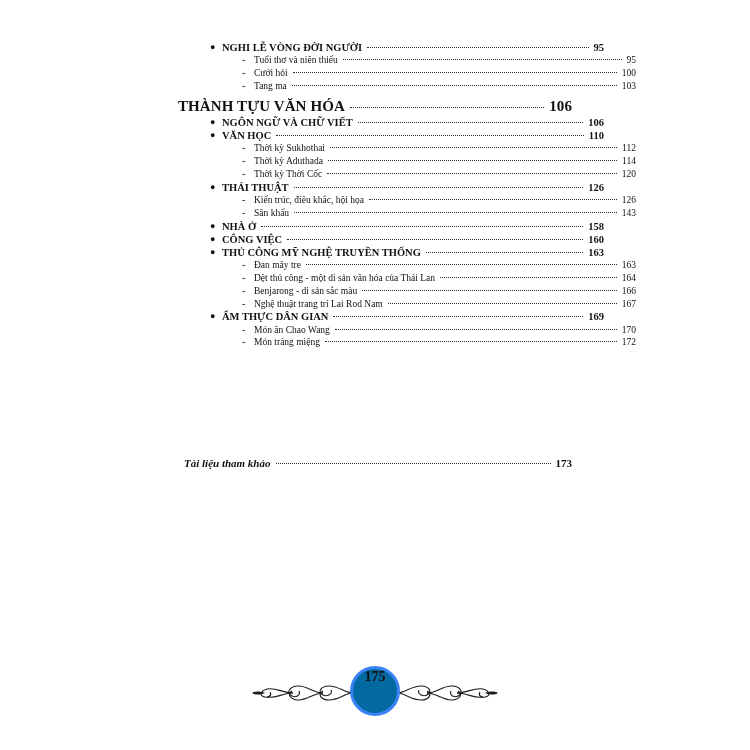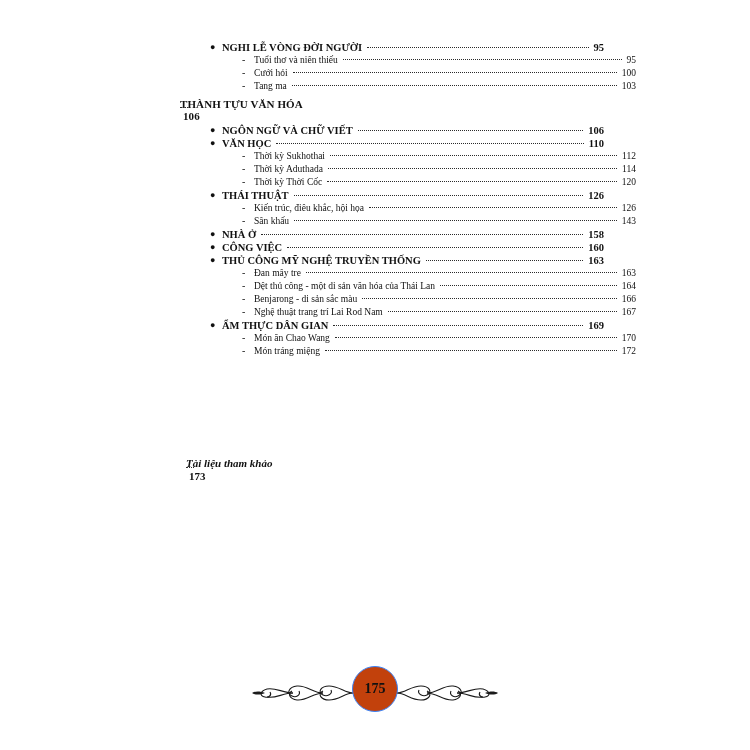"THÀNH TỰU VĂN HÓA" .lvl-section { flex-direction: column -> none; font-size: 11px -> 15px }
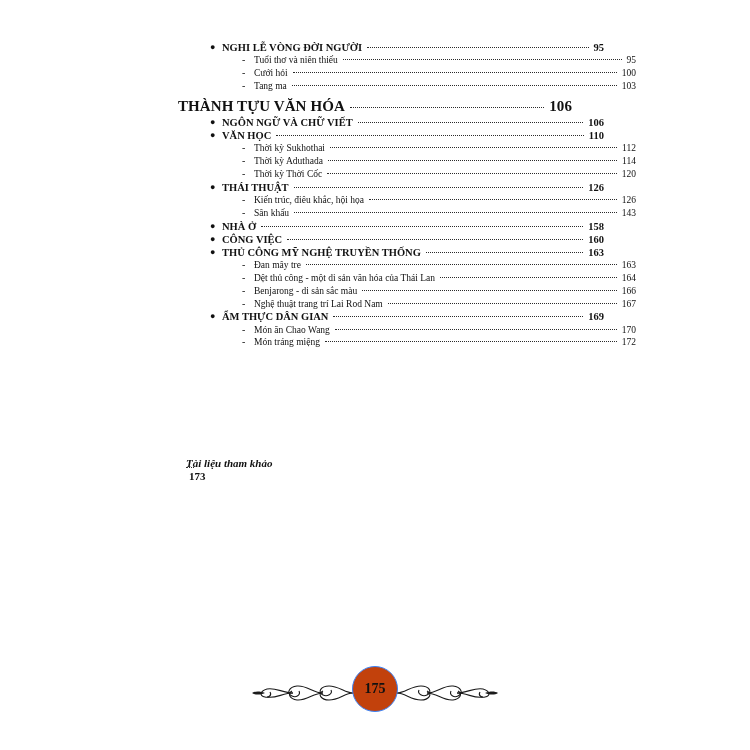"Tài liệu tham khảo" .refs .entry { flex-direction: column -> none }
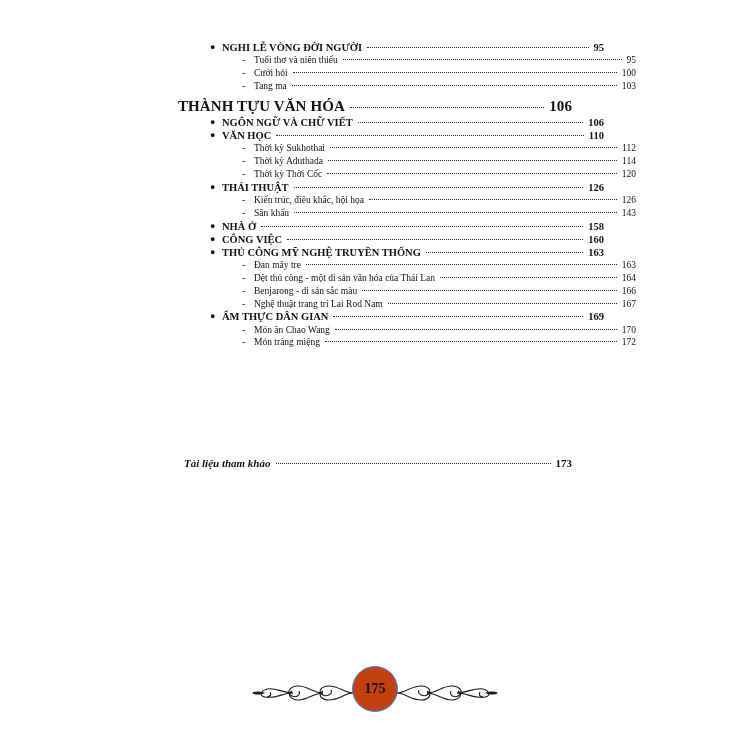"175" .circle { align-items: center -> flex-start; background: #c2410c -> #0369a1; border: 1px solid #3b82f6 -> 3px solid #3b82f6 }
